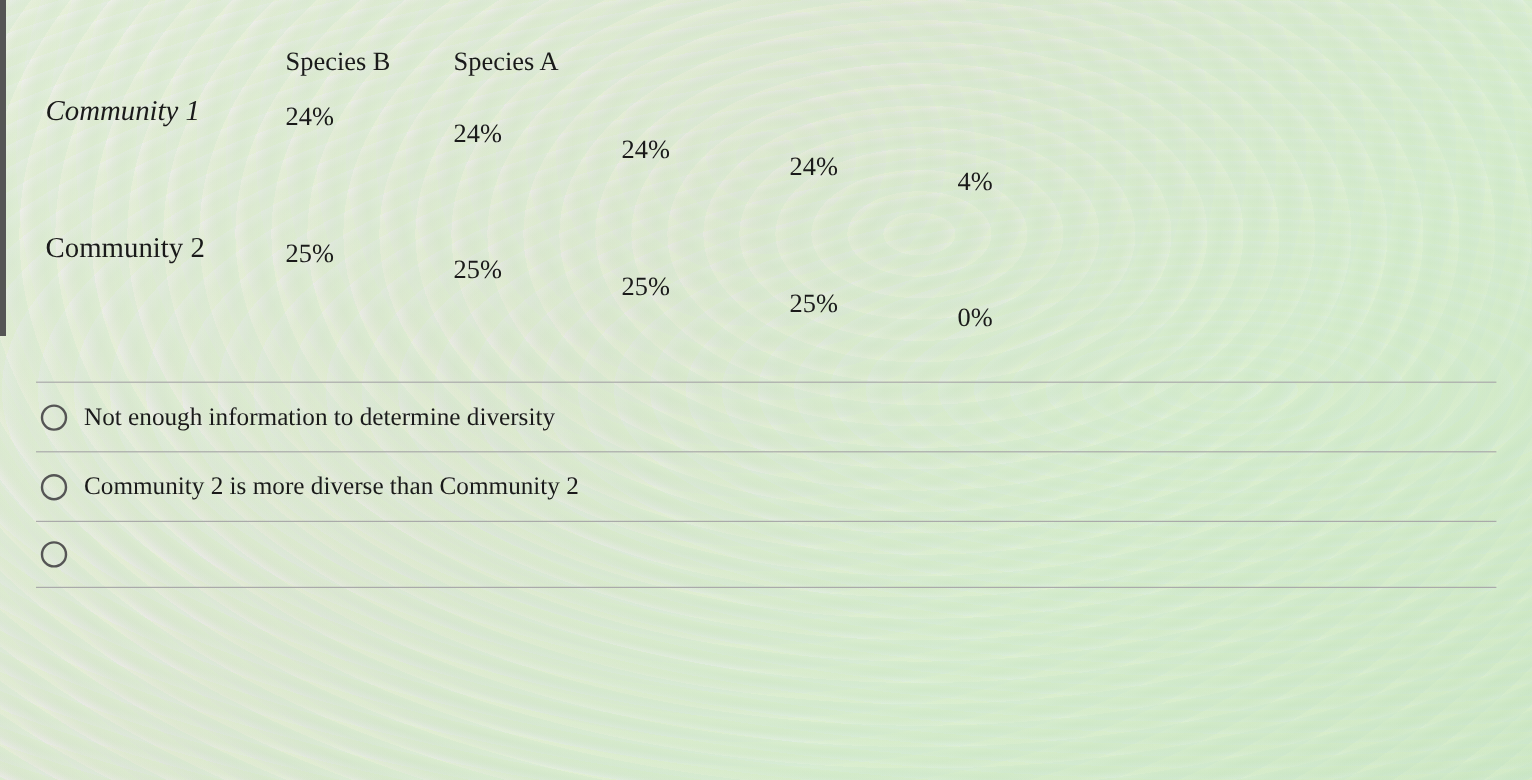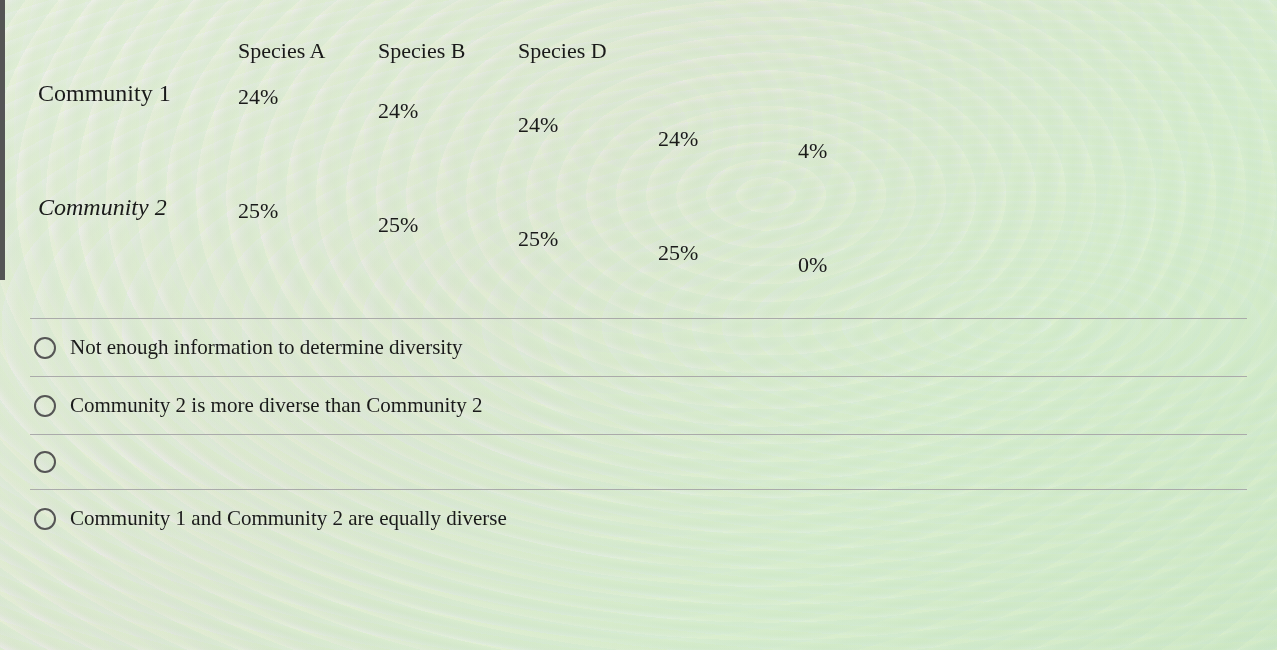"Species A" div.cell-h { order: before "Species B" -> after "Species B" }
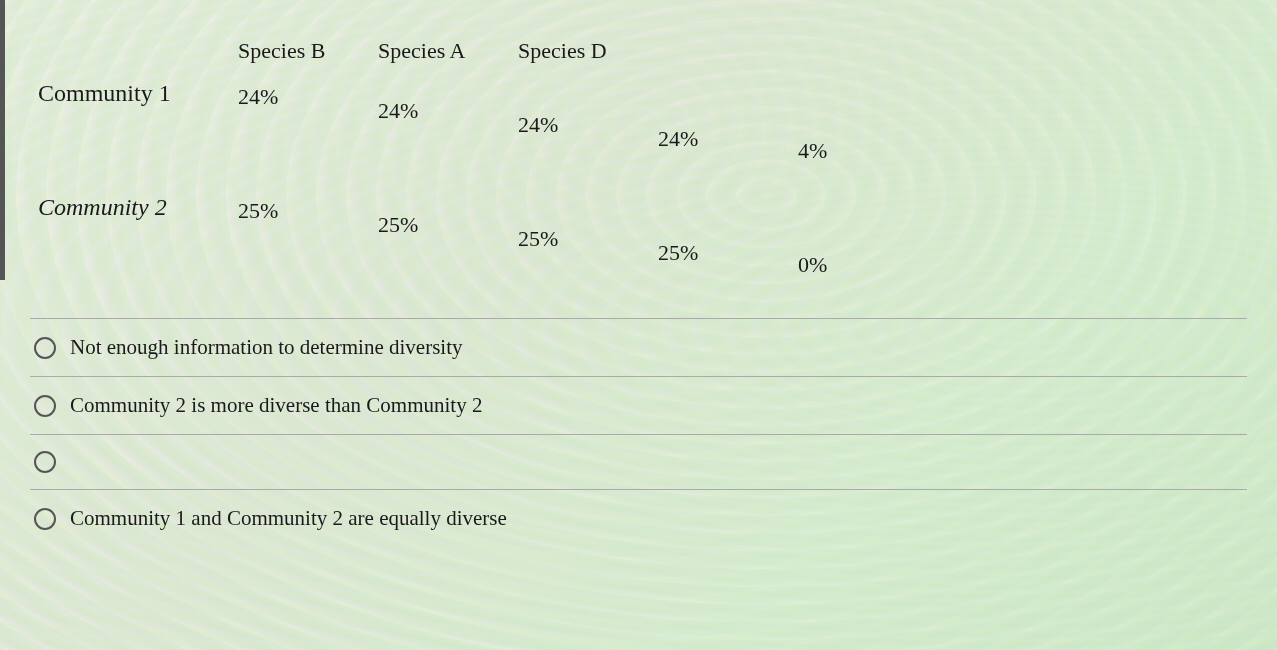"Species D" div.cell-h { html: <div>Species D</div> -> none }
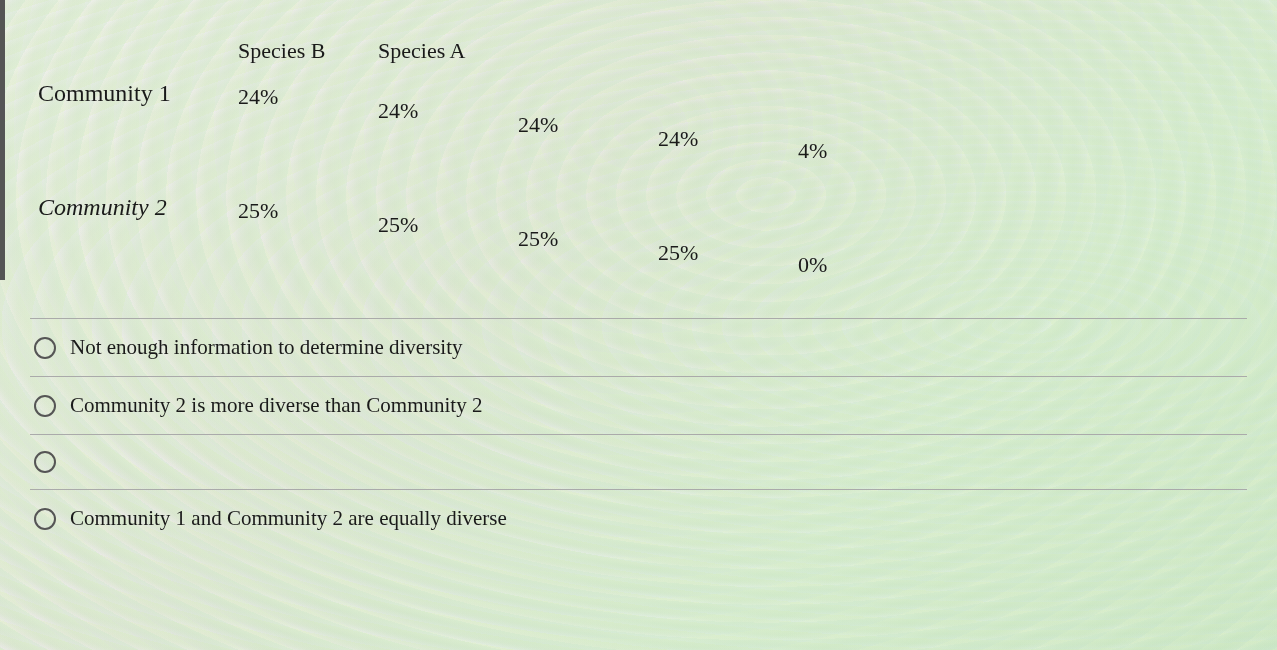"Community 1" div.cell-d { font-style: none -> italic }
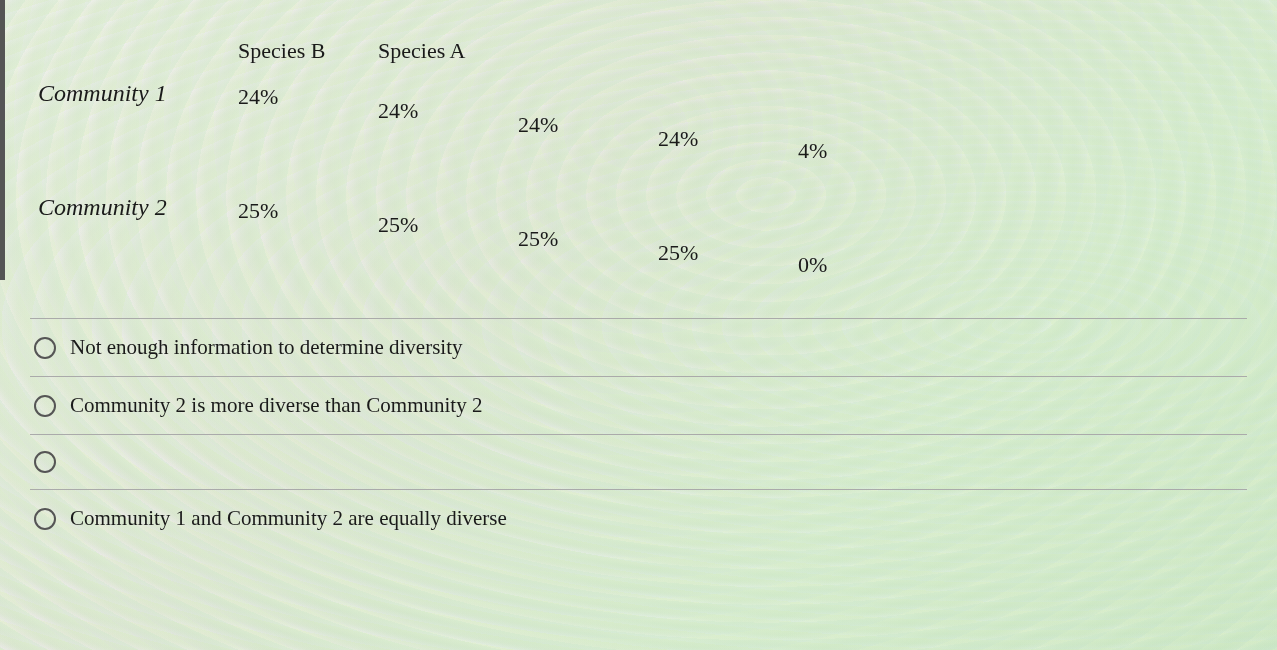"Community 2" div.cell-d { font-style: italic -> none }
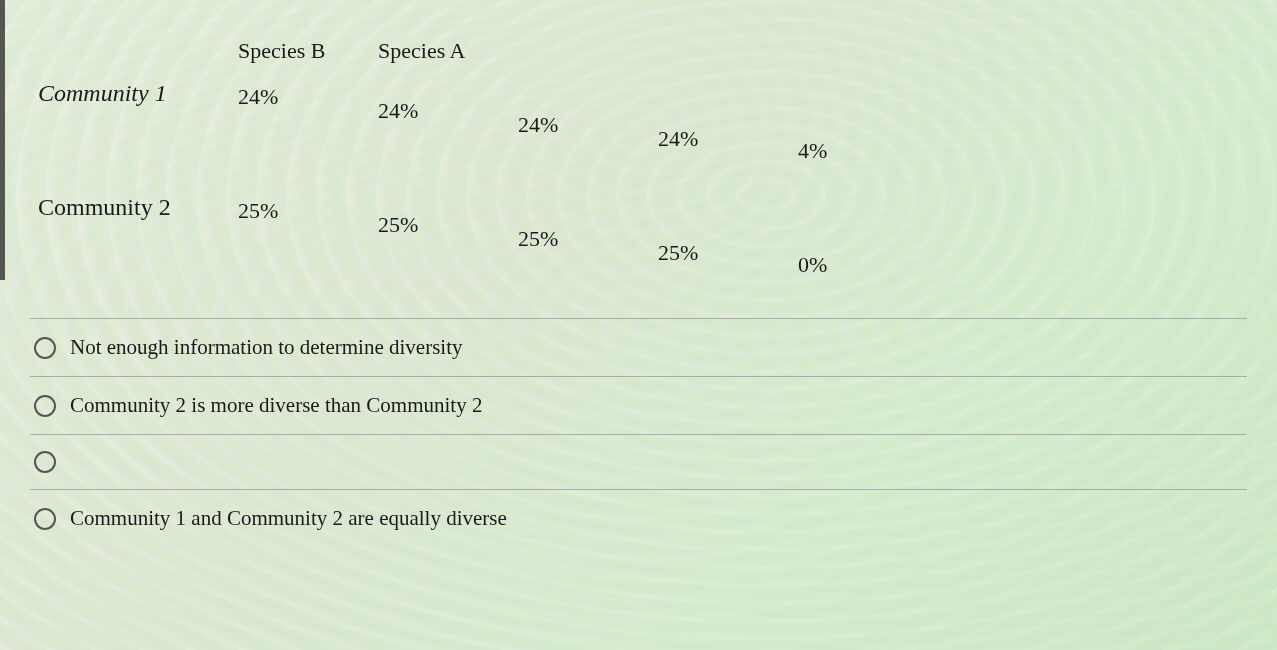"Community 1 and Community 2" div.radio-option { html: <div> <div></div> <span>Community 1 and Community 2 are equally diverse</span> </div> -> none }
